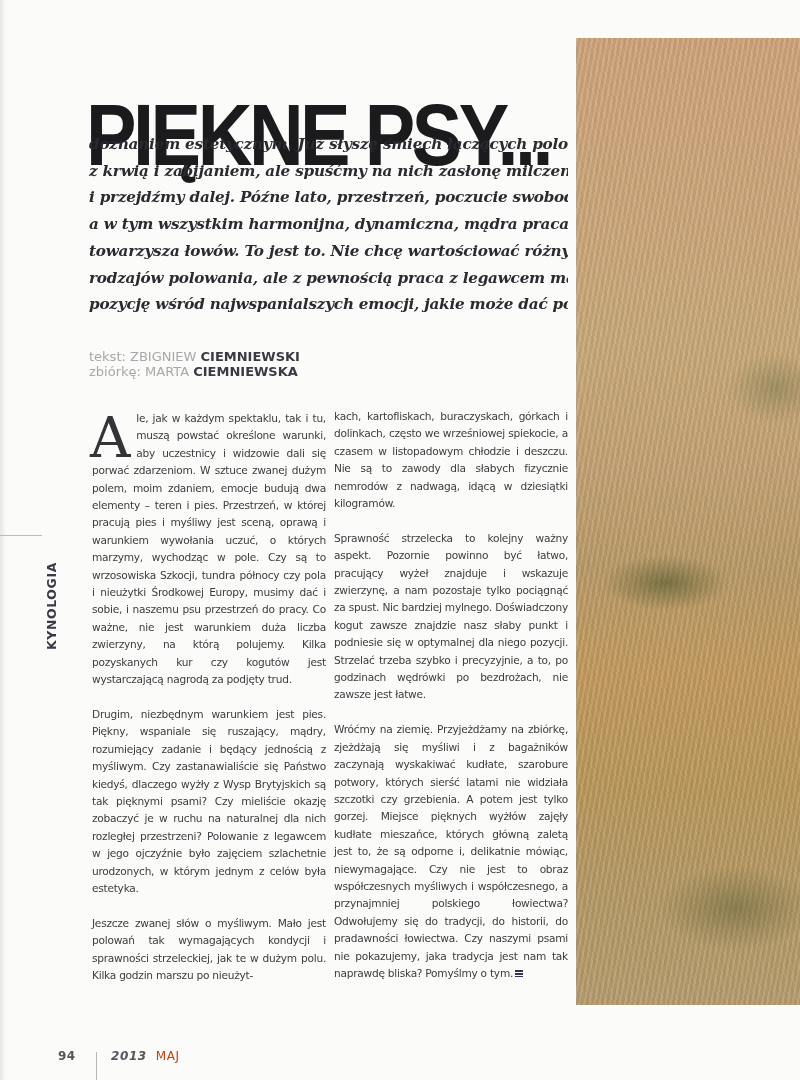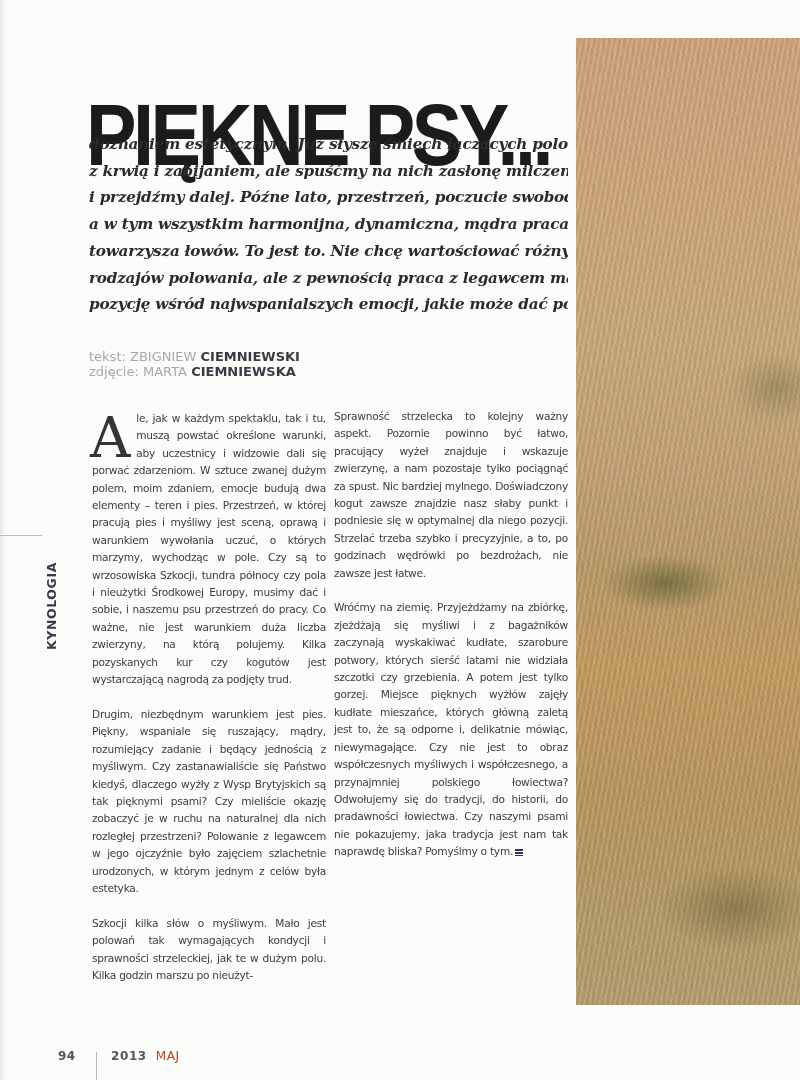"zdjęcie:" span.lbl { text: zdjęcie -> zbiórkę }
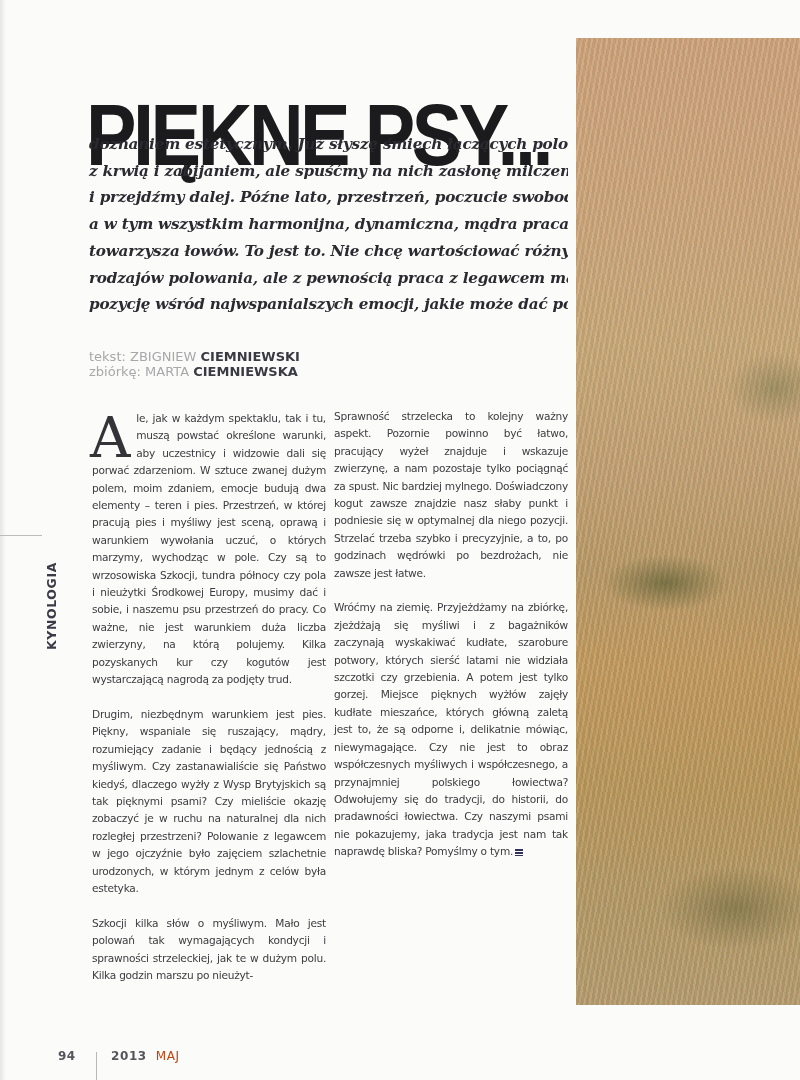"kach, kartofliskach, buraczyskach," p { html: none -> <p>kach, kartofliskach, buraczyskach, górkach i dolinkach, często we wrześniowej spiekocie, a czasem w listopadowym chłodzie i deszczu. Nie są to zawody dla słabych fizycznie nemrodów z nadwagą, idącą w dziesiątki kilogramów.</p> }
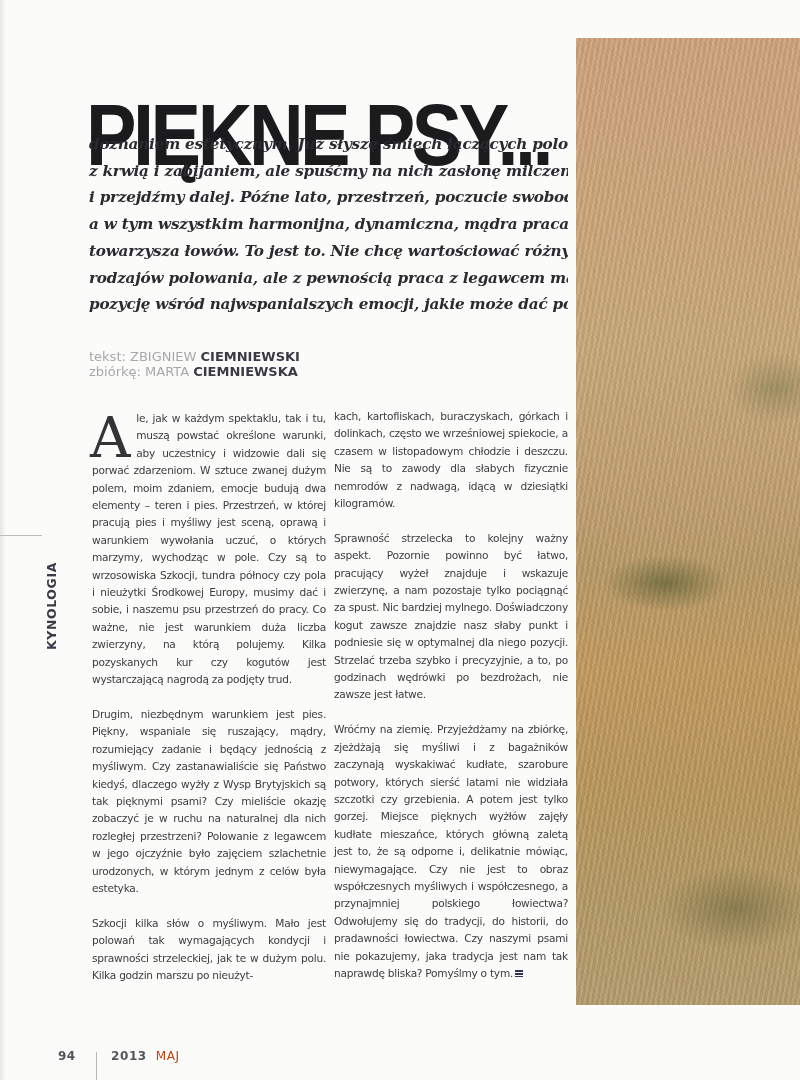"Szkocji kilka słów o myśliwym." p { text: Szkocji kilka -> Jeszcze zwanej }
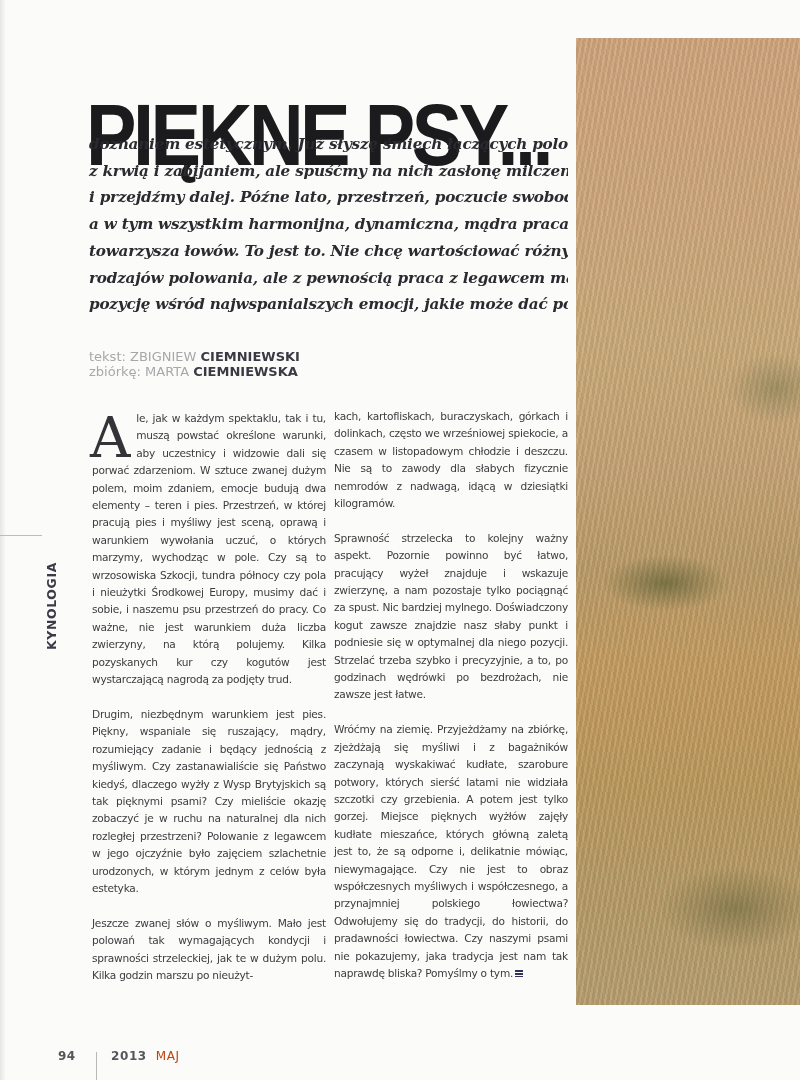"2013" .footer-issue .year { font-style: none -> italic }
